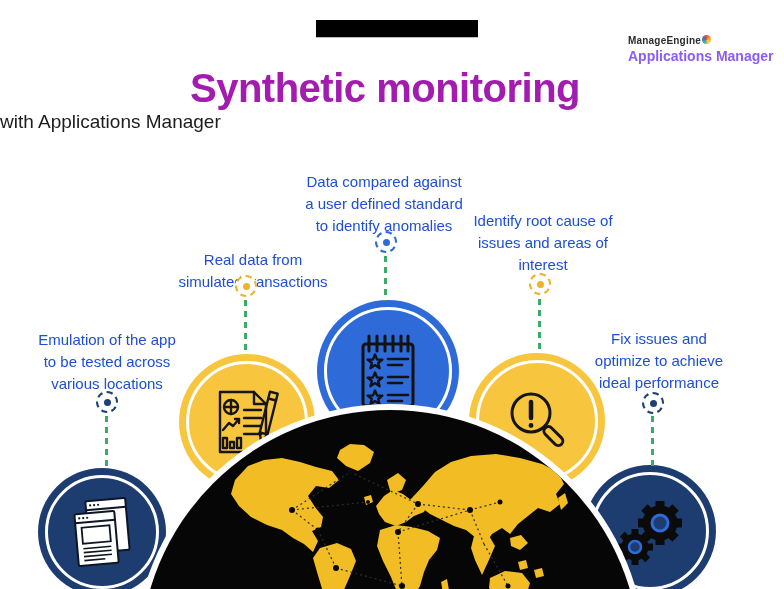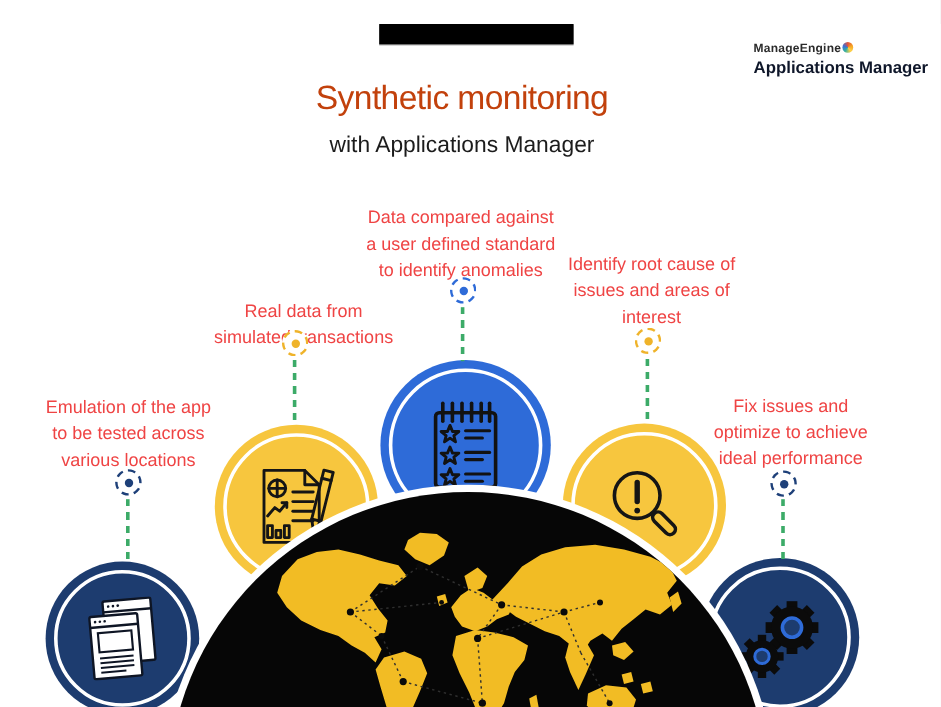"Applications Manager" .logo-product { color: #0f172a -> #8b5cf6 }
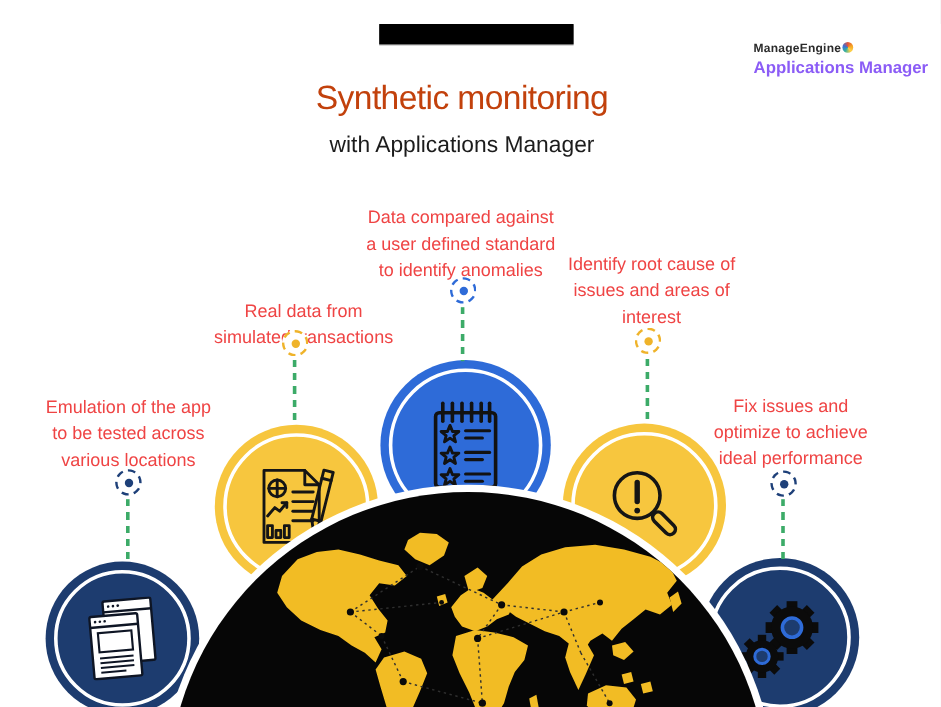"Synthetic monitoring" .title { color: #c2410c -> #a21caf; font-size: 28px -> 40px; font-weight: 400 -> 700 }
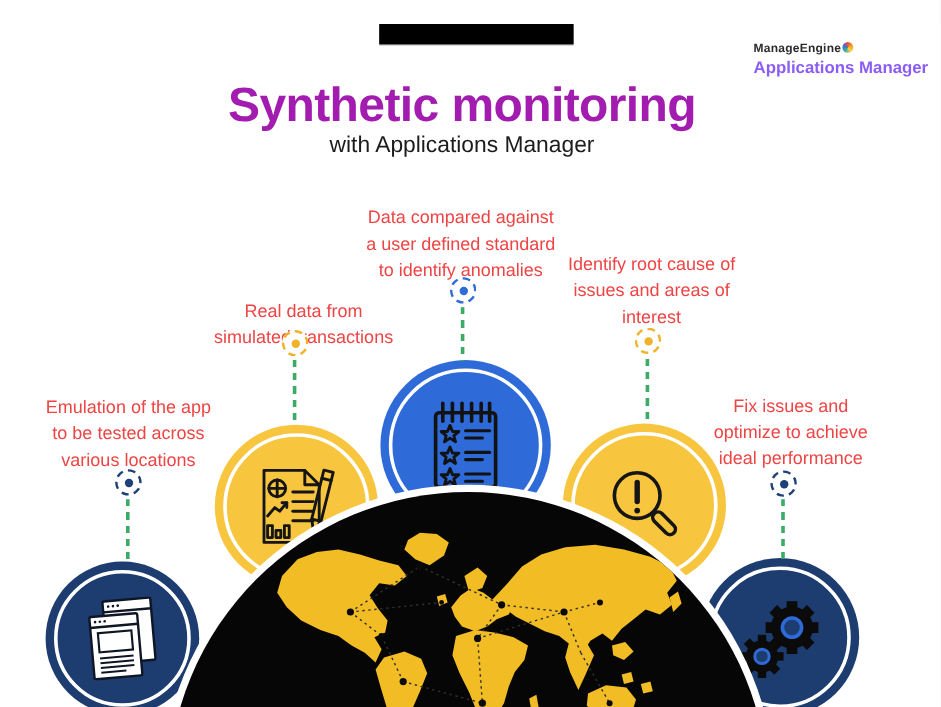"with Applications Manager" .subtitle { text-align: center -> none }
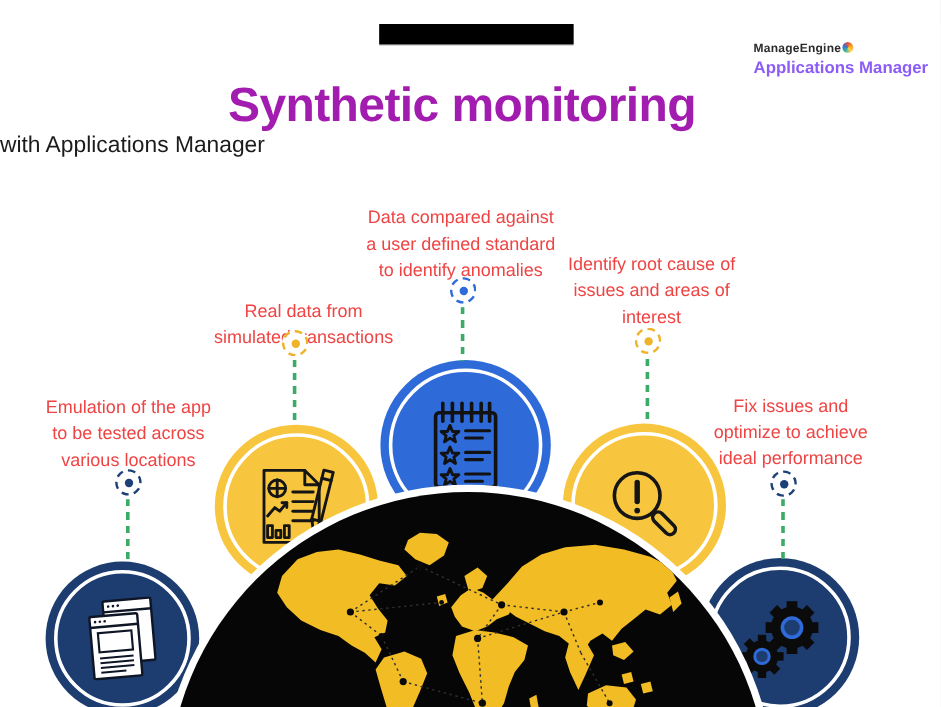"Data compared against" .step-label { color: #ef4444 -> #1d4ed8 }
